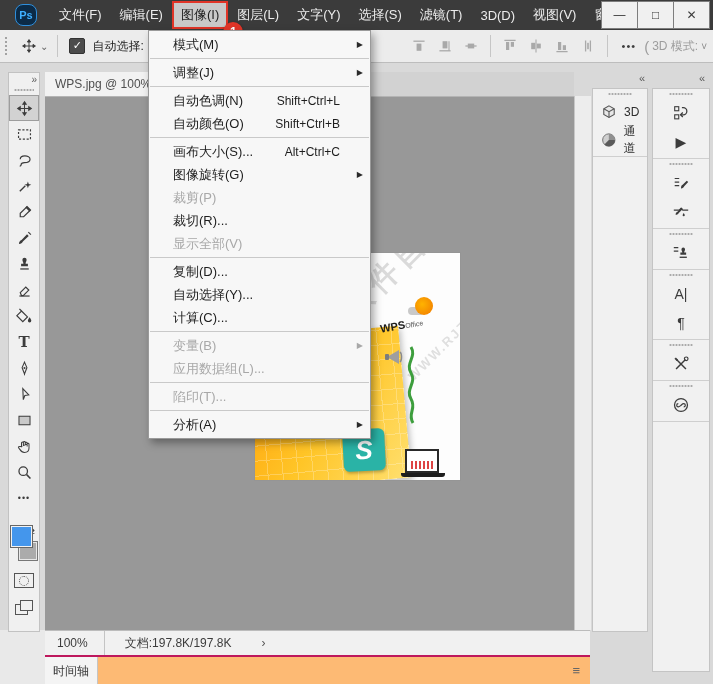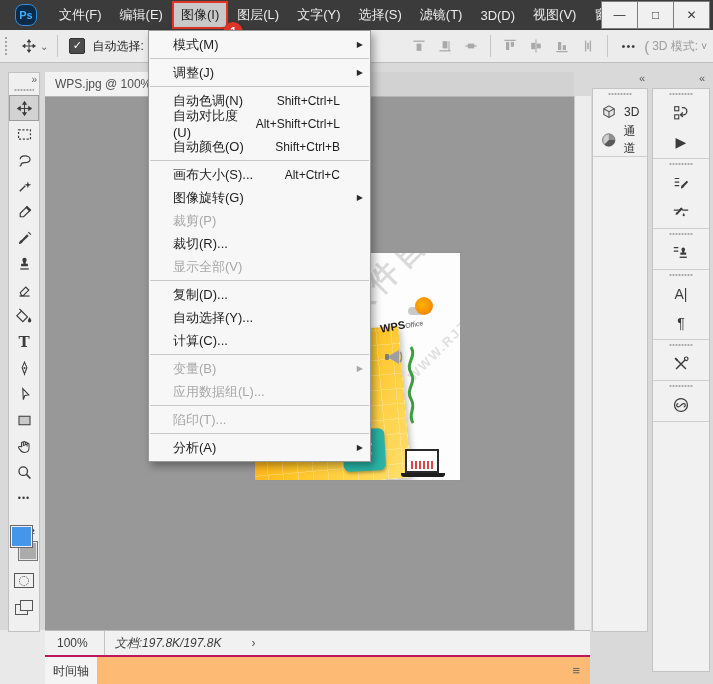"自动对比度(U)" div.mi { html: <div> <span>自动对比度(U)</span> <span>Alt+Shift+Ctrl+L</span> </div> -> none }
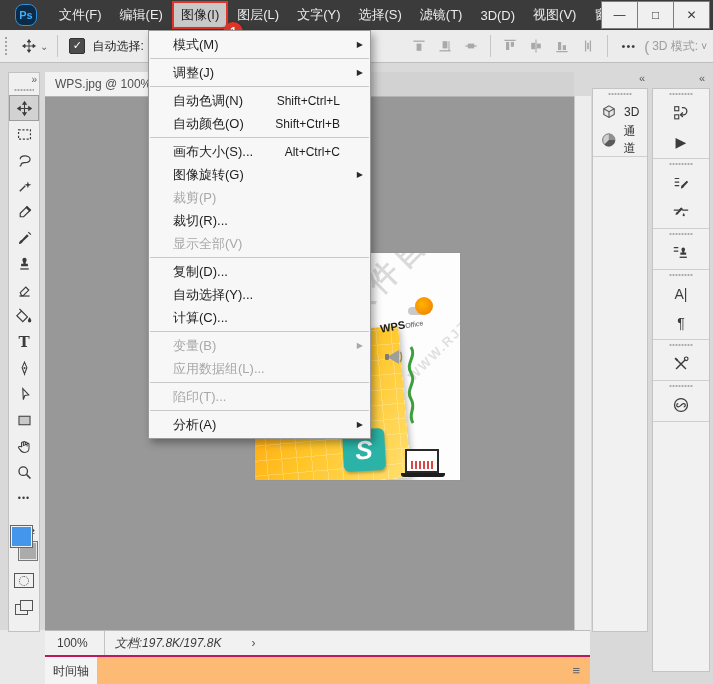"文档:197.8K/197.8K" .docinfo { font-style: italic -> none; margin-left: 10px -> 20px }
